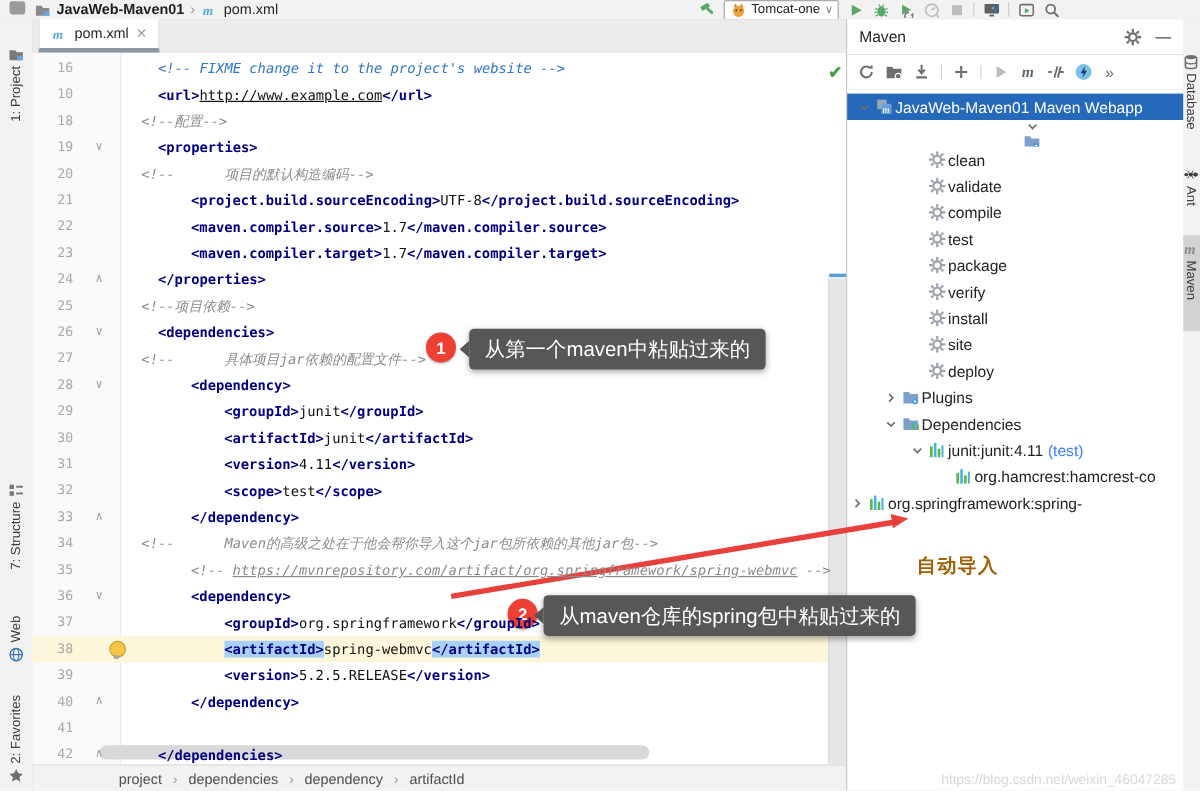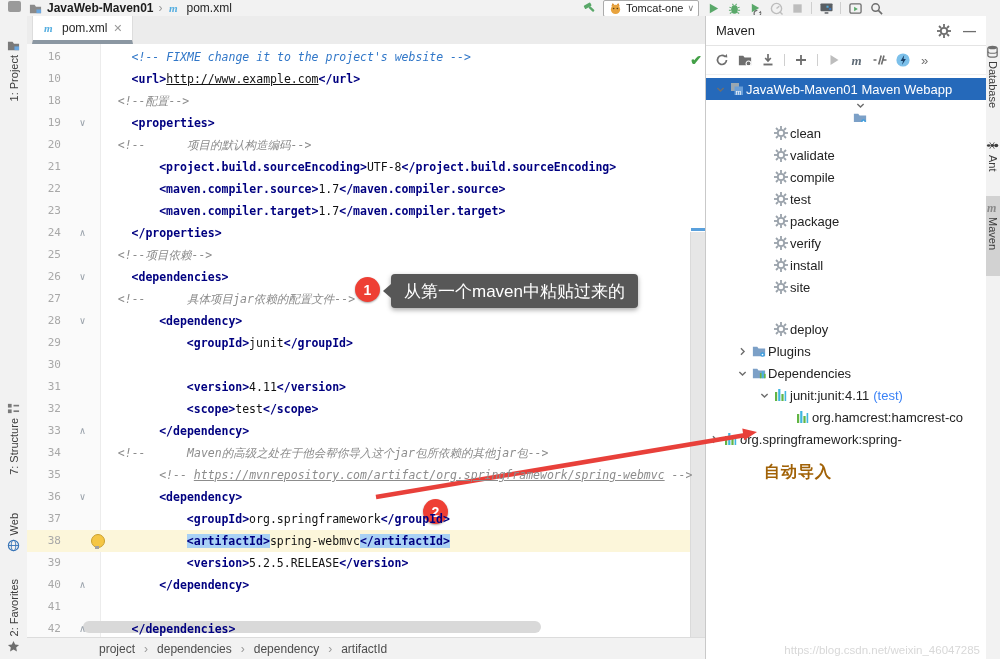"deploy" div.trow { margin-top: 20px -> none }
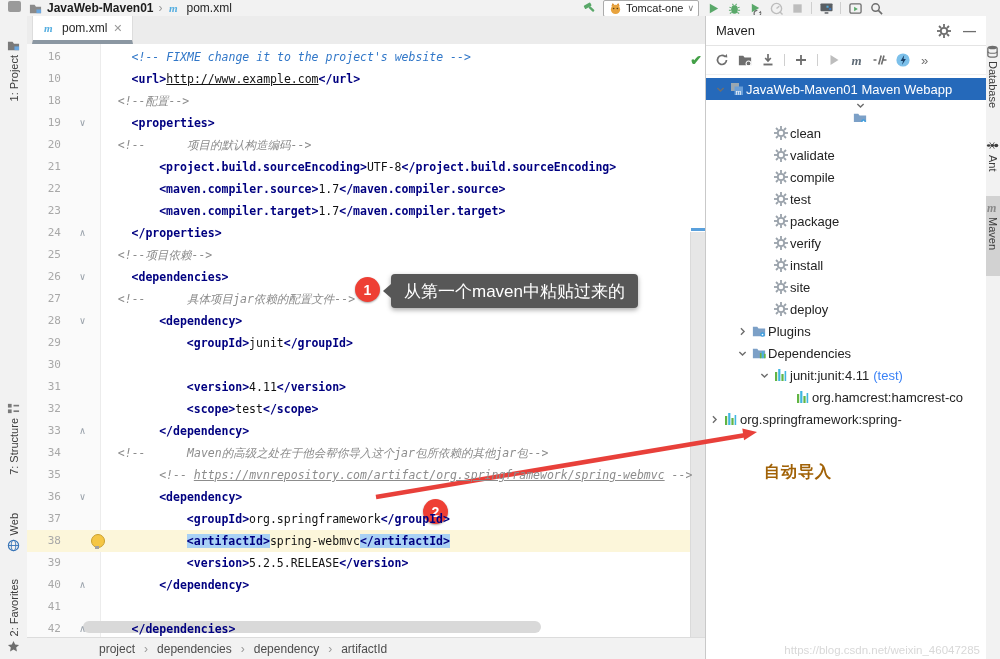"<artifactId>junit</artifactId>" div.code { html: none -> <div><span>&lt;artifactId&gt;</span><span>junit</span><span>&lt;/artifactId&gt;</span></div> }
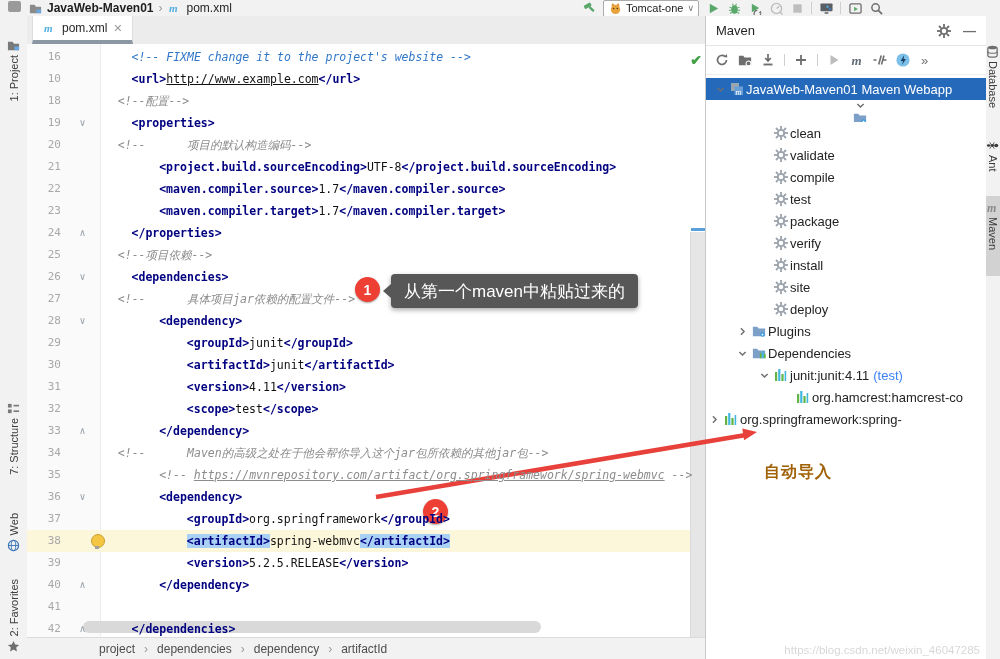"从maven仓库的spring包中粘贴过来的" div.tip { html: none -> <div>从maven仓库的spring包中粘贴过来的</div> }
